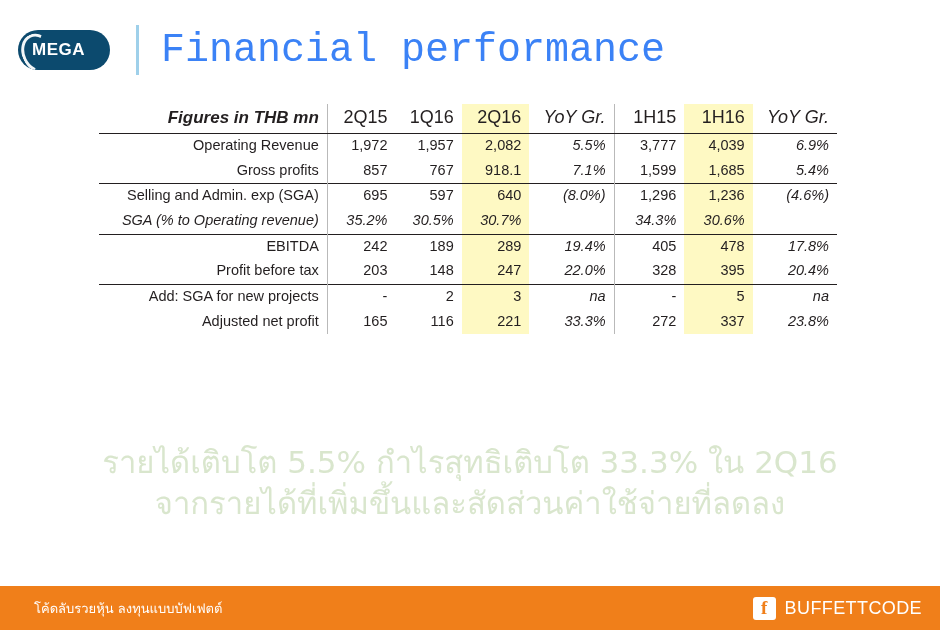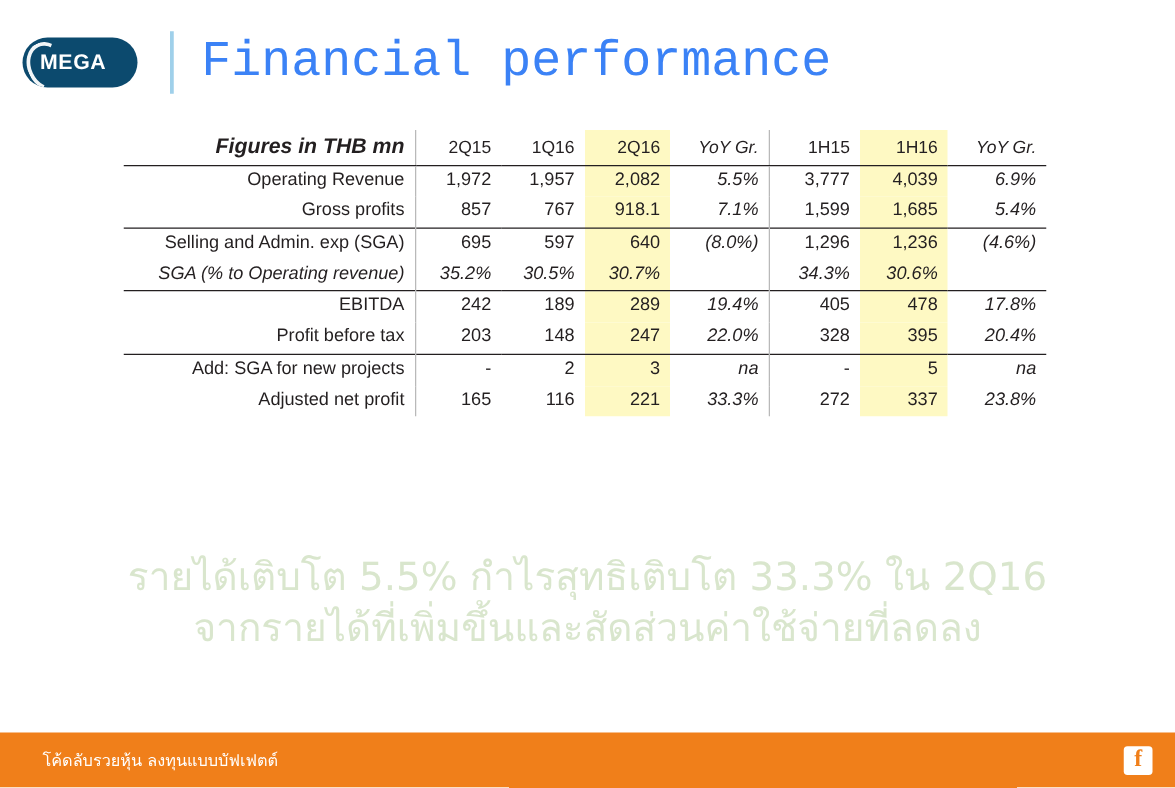"2Q15" .hdr td { font-size: 14px -> 18px }
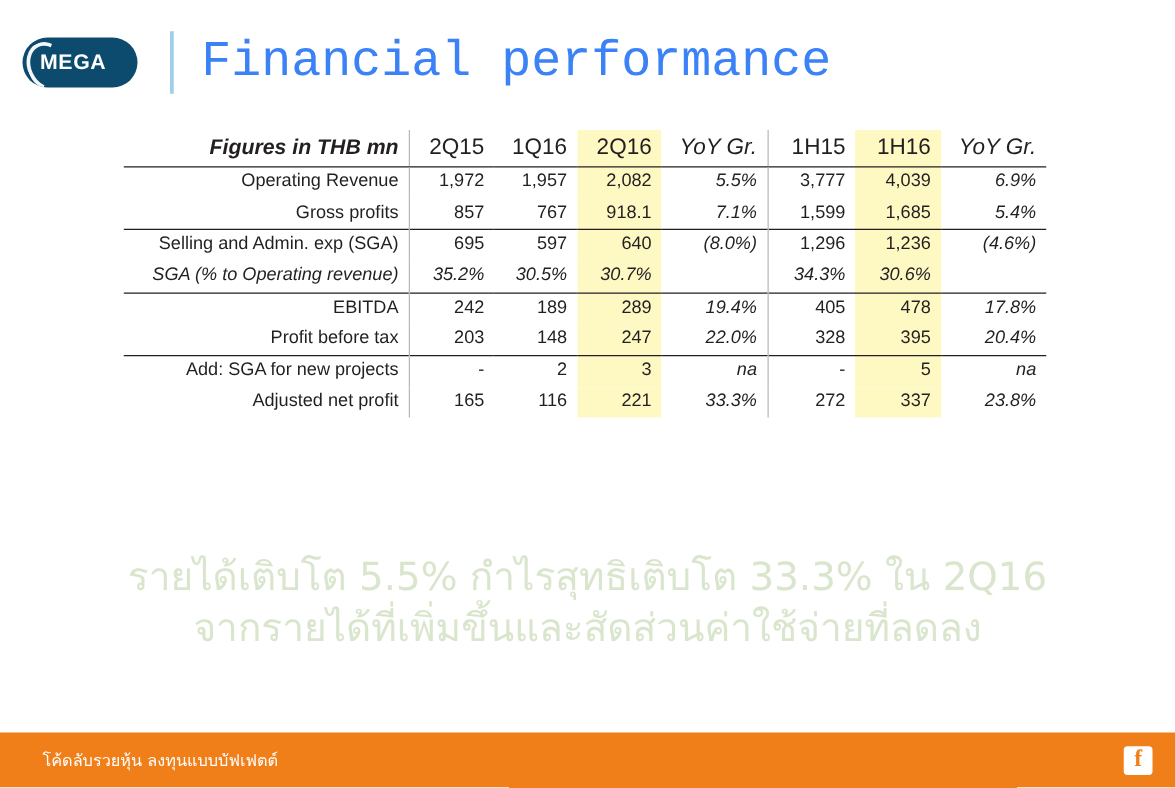"BUFFETTCODE" div.footer-brand { html: none -> <div>BUFFETTCODE</div> }
